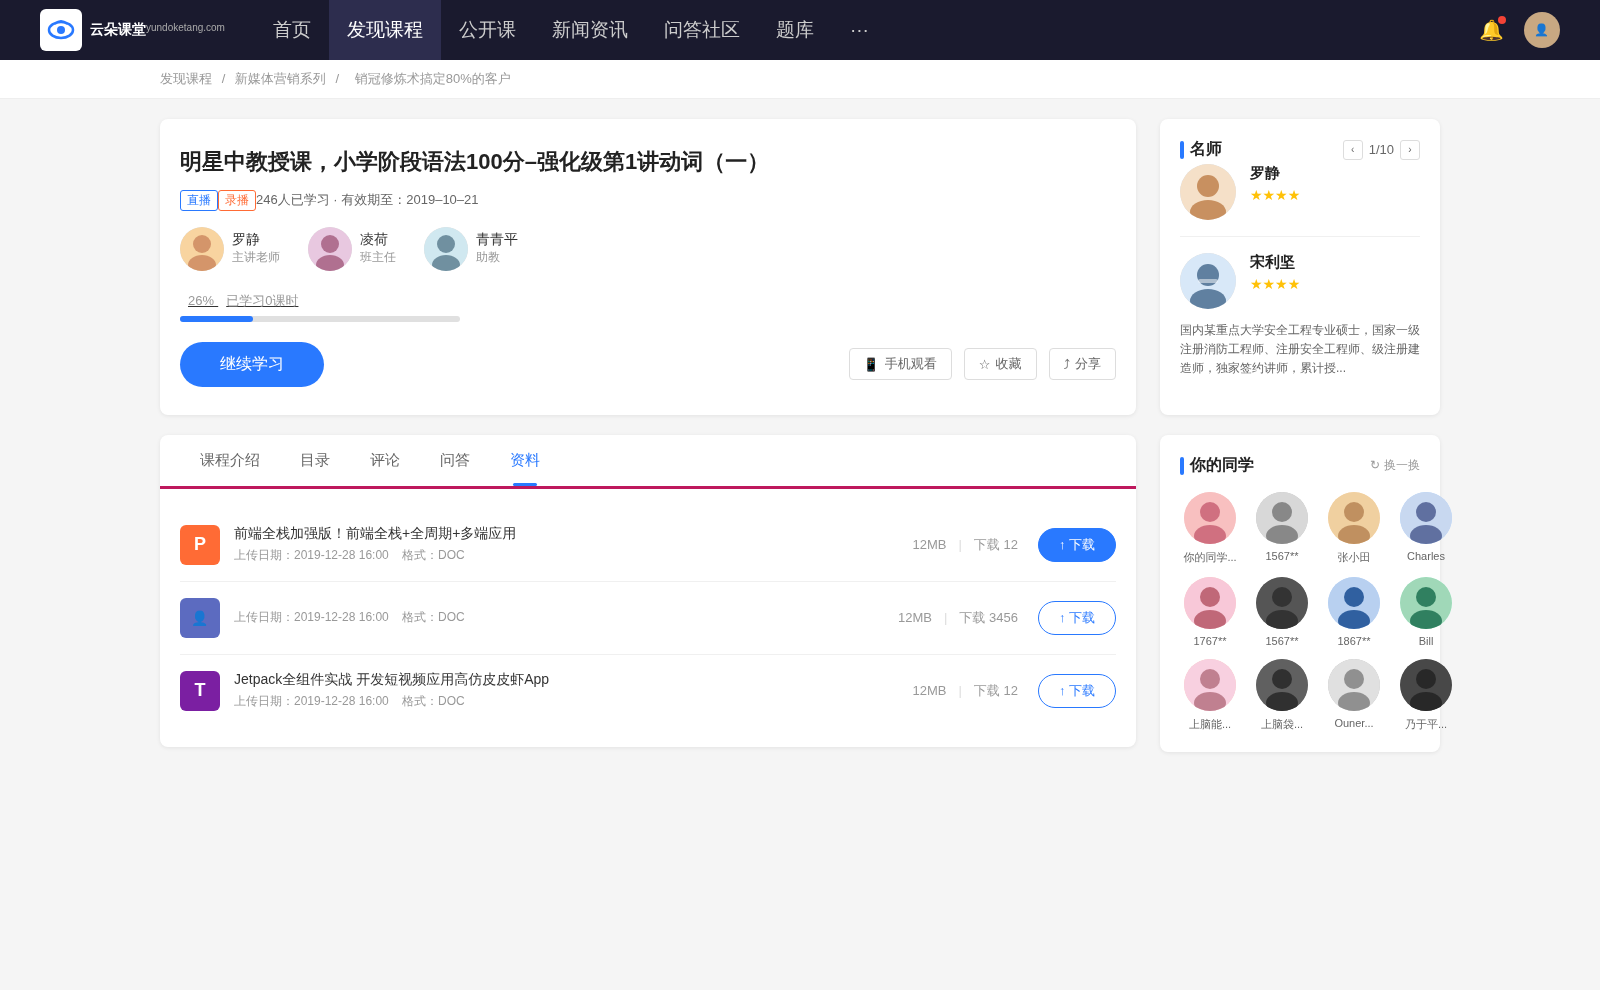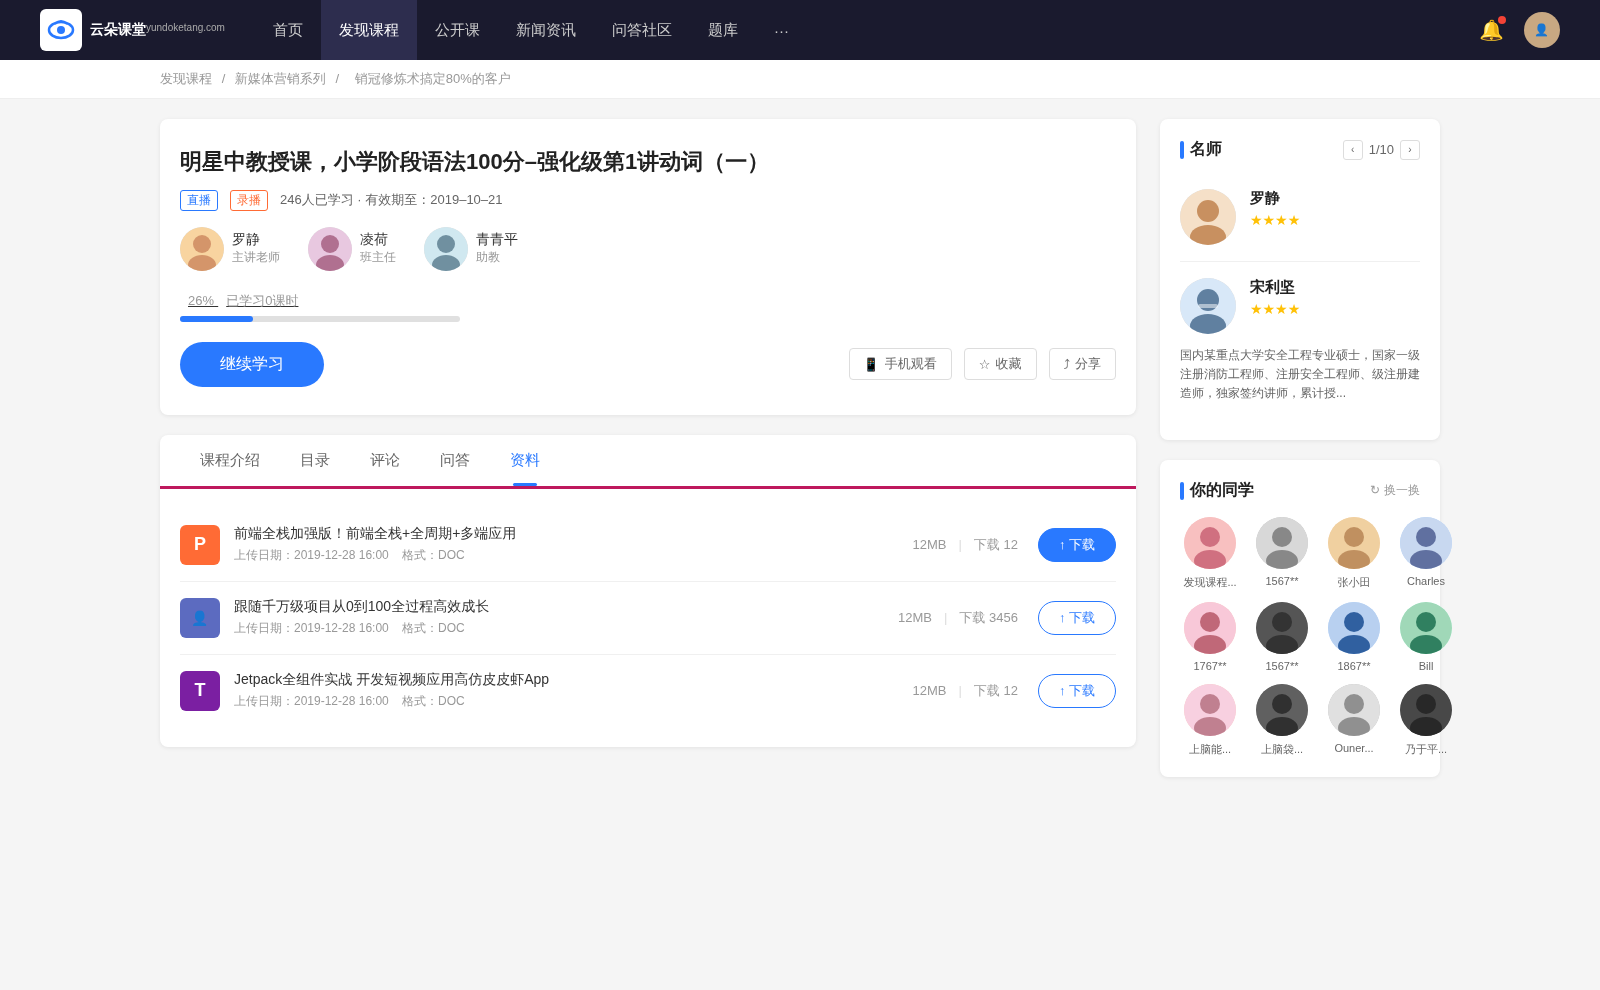"首页" .nav-item { font-size: 15px -> 19px }
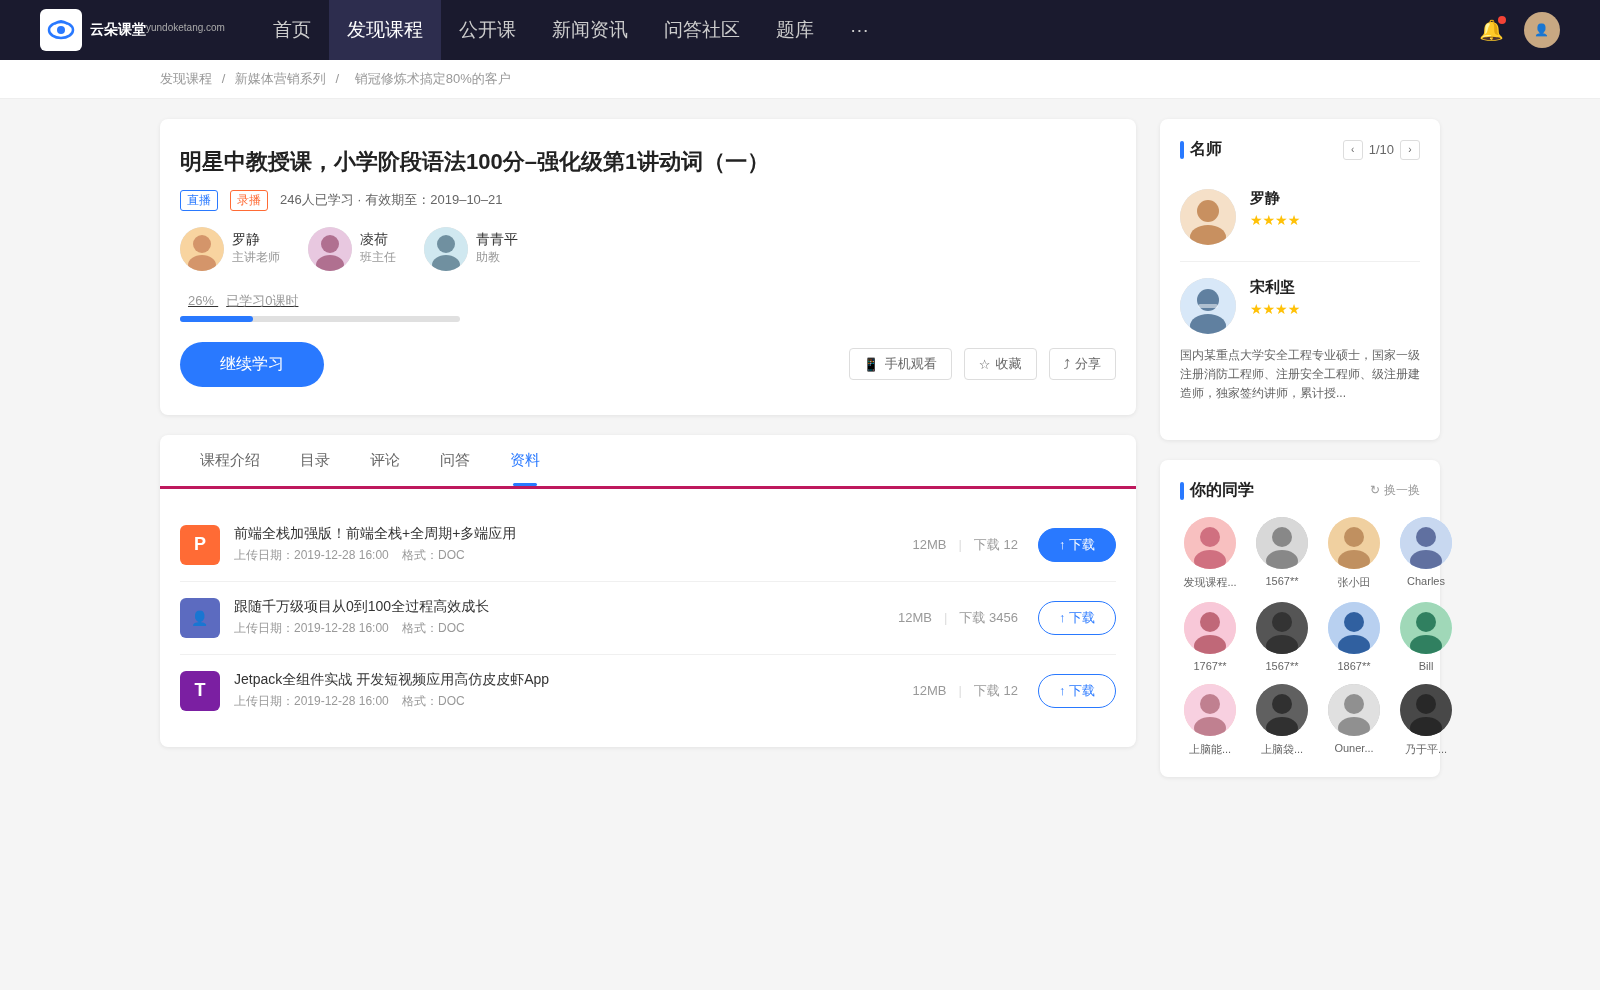"名师" .sidebar-card-header { margin-bottom: 29px -> 4px }
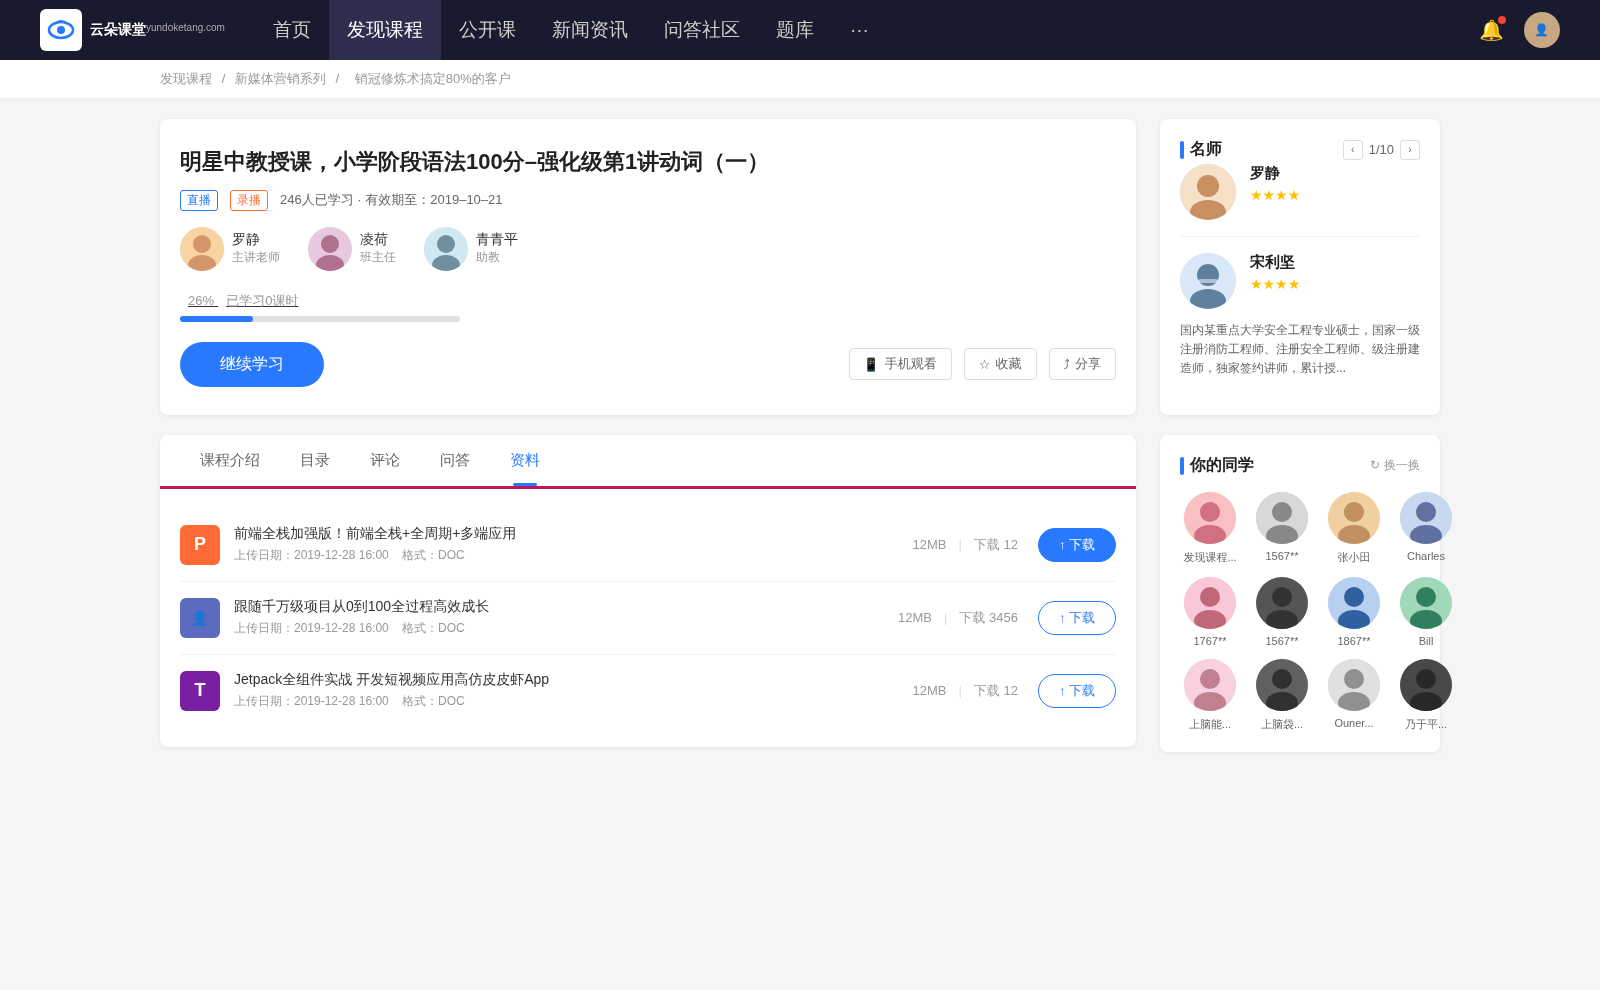"直播" .course-meta { gap: 12px -> none }
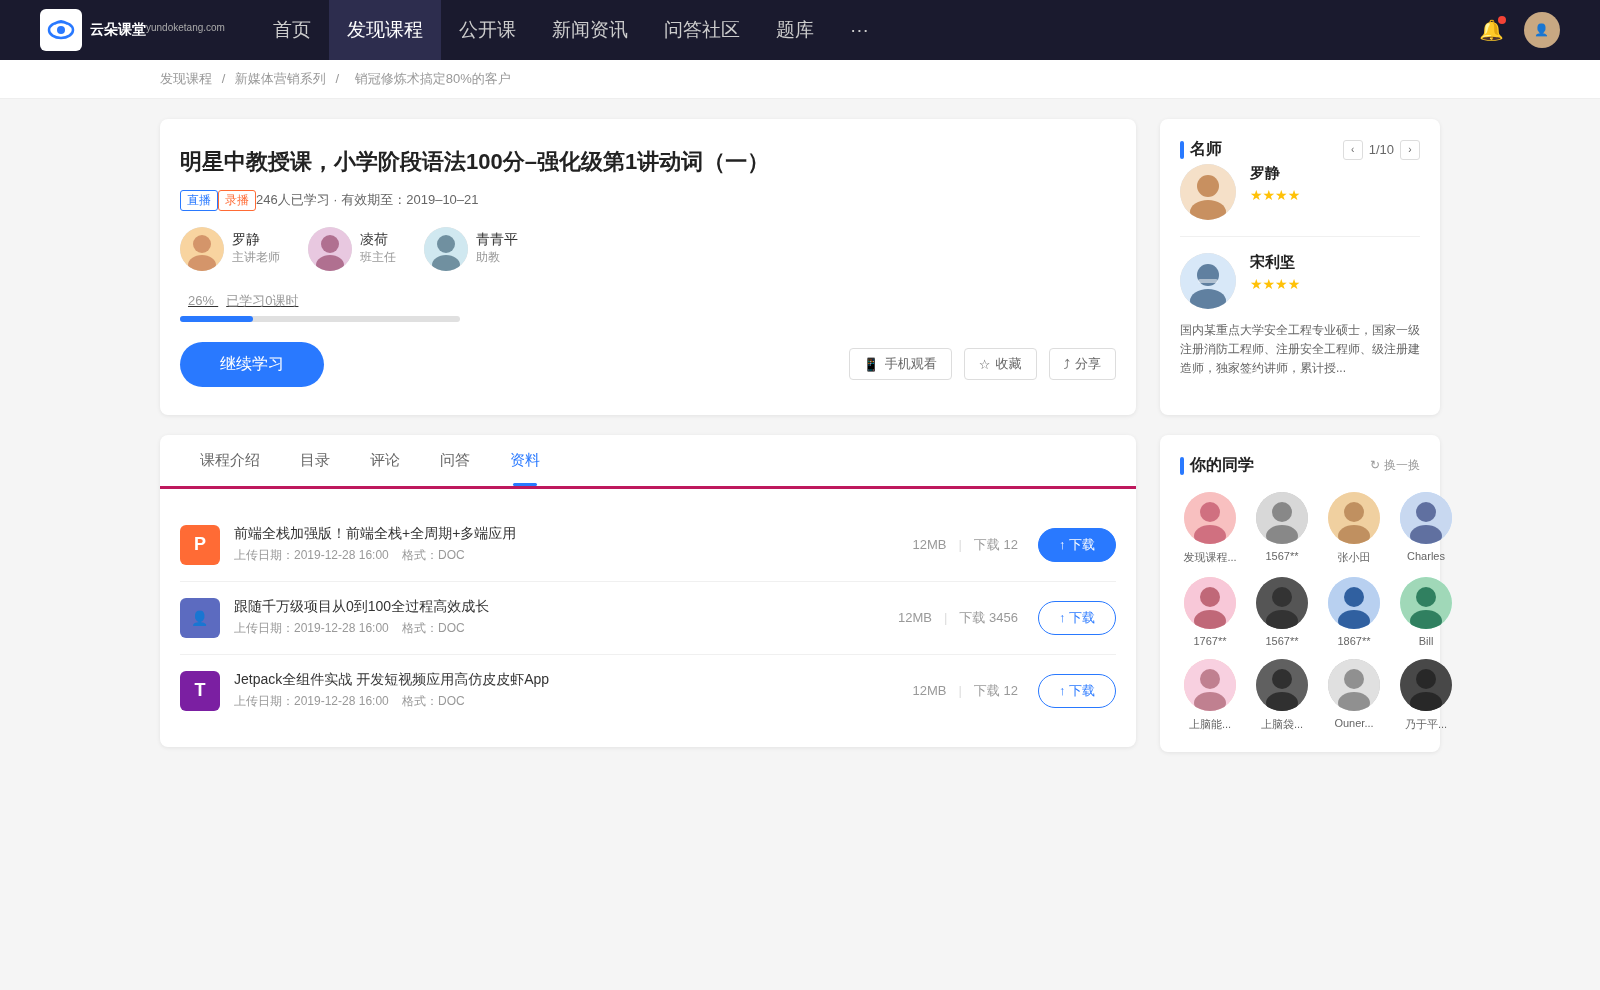"发现课程..." div.classmate-name { text: 发现课程 -> 你的同学 }
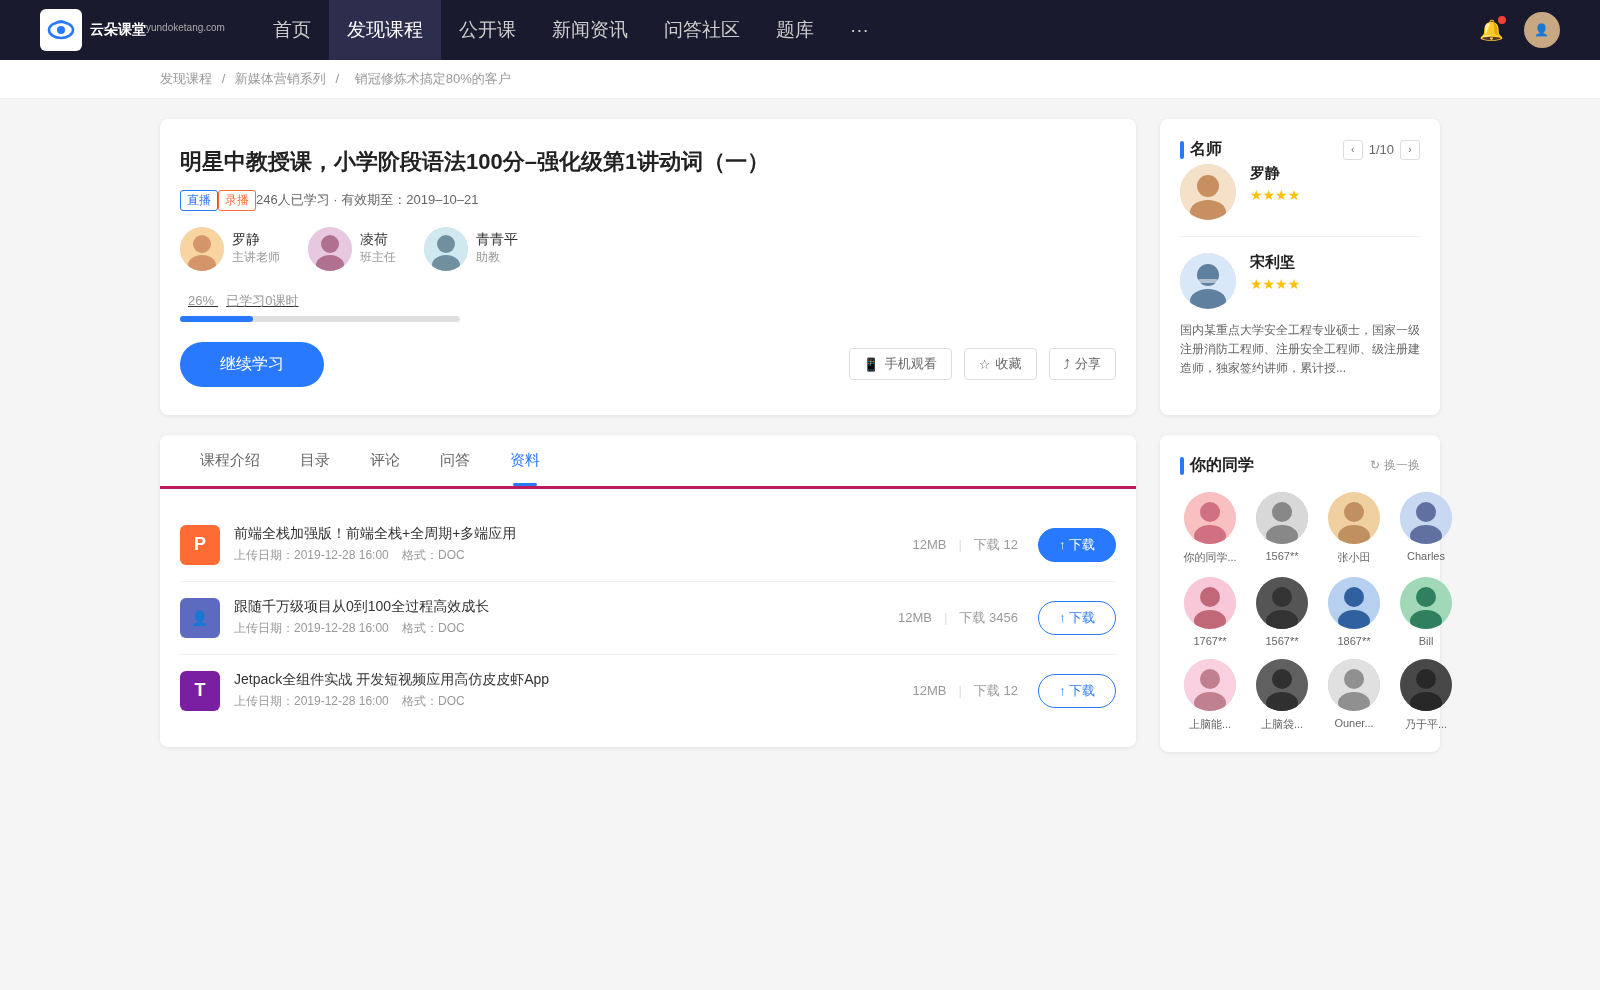"跟随千万级项目从0到100全过程高效成长" div.file-name { html: <div>跟随千万级项目从0到100全过程高效成长</div> -> none }
